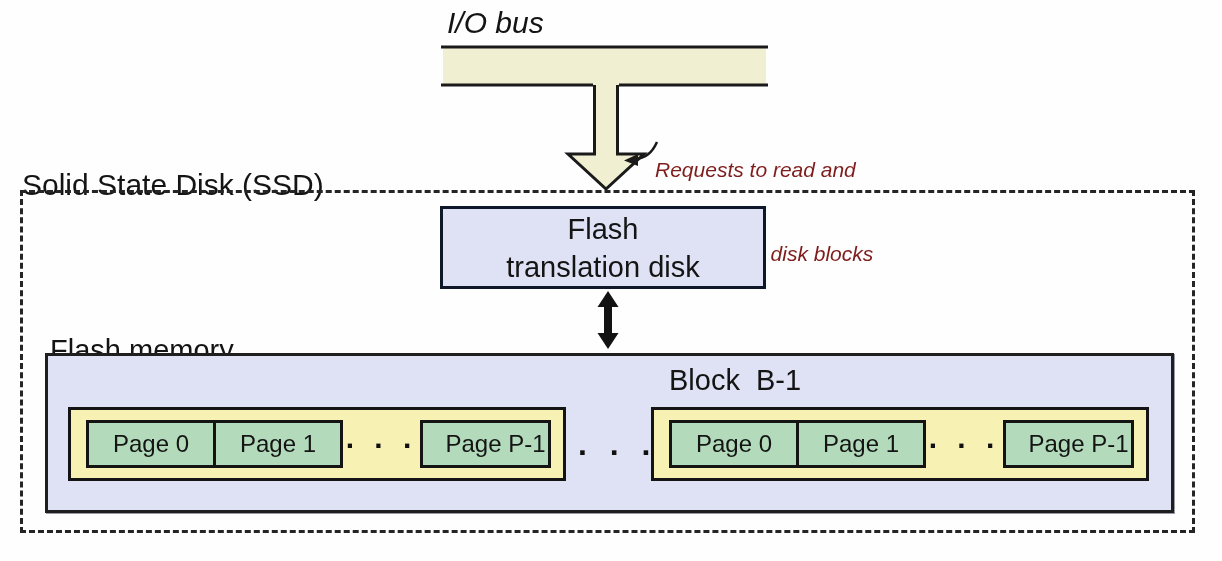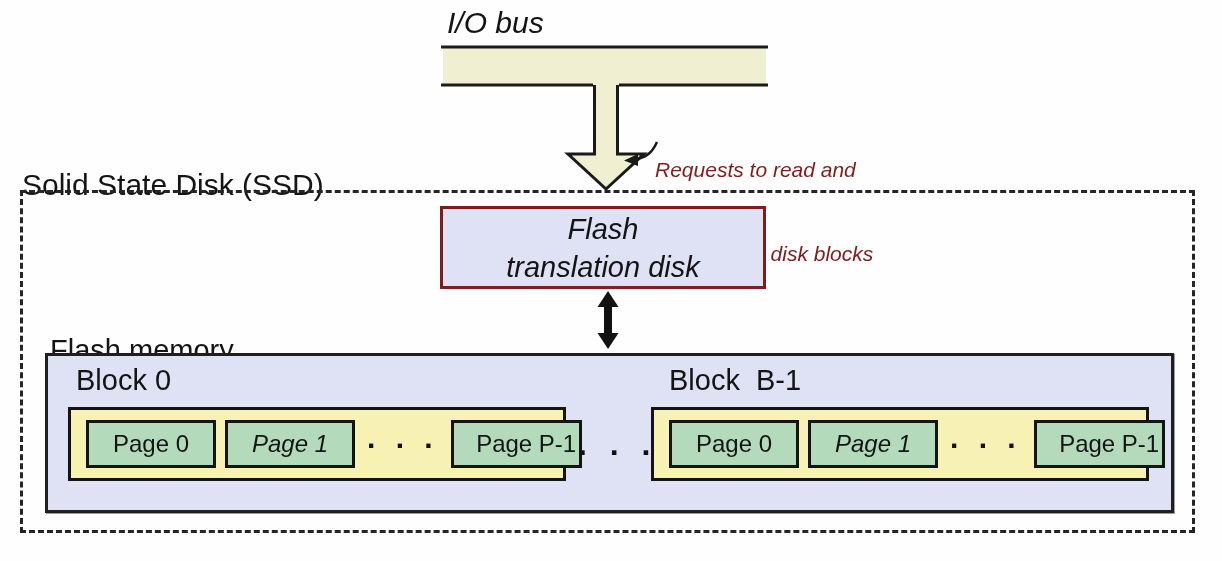"Flash" .ftl-box { border: 3px solid #7f1d1d -> 3px solid #0f172a; font-style: italic -> none }
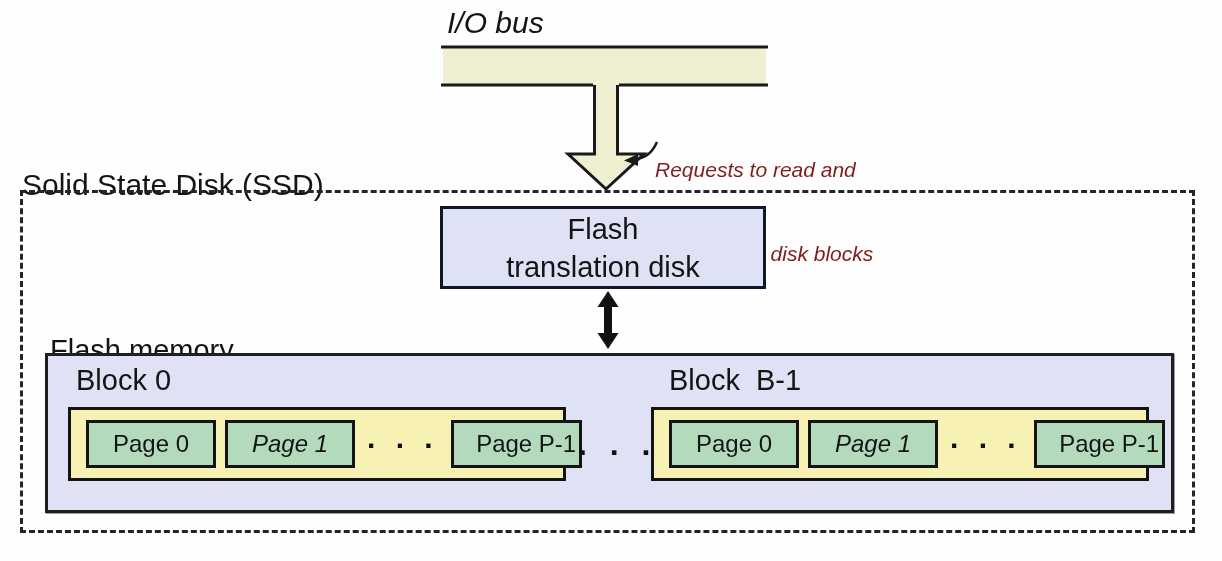"Block 0" div.abs { html: <div>Block 0</div> -> none }
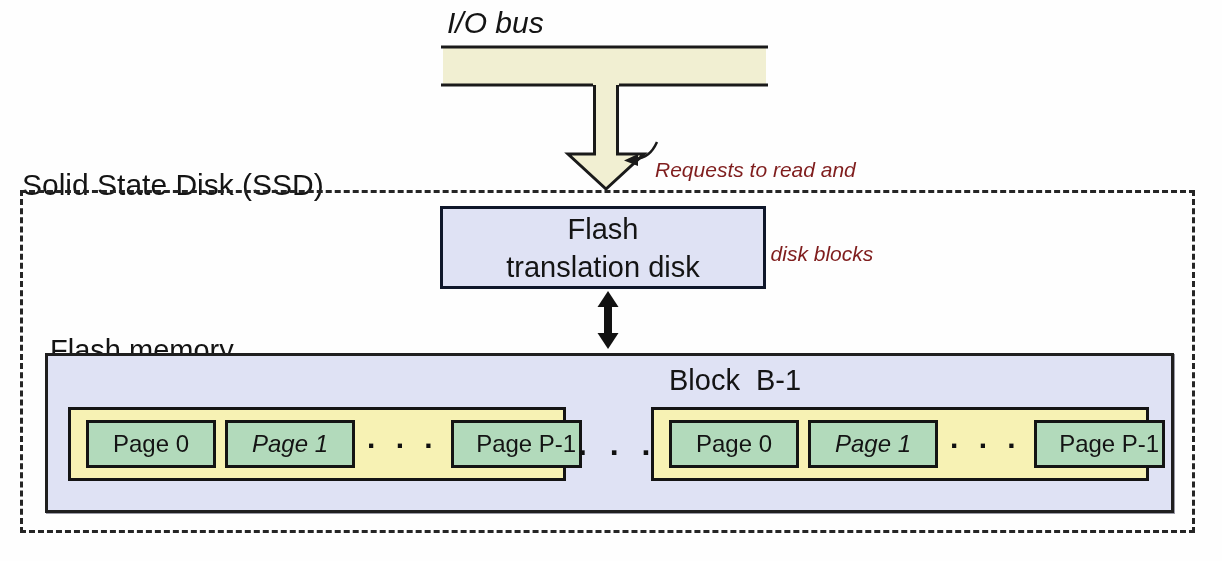"Page 0" .block-container { gap: 12px -> none }
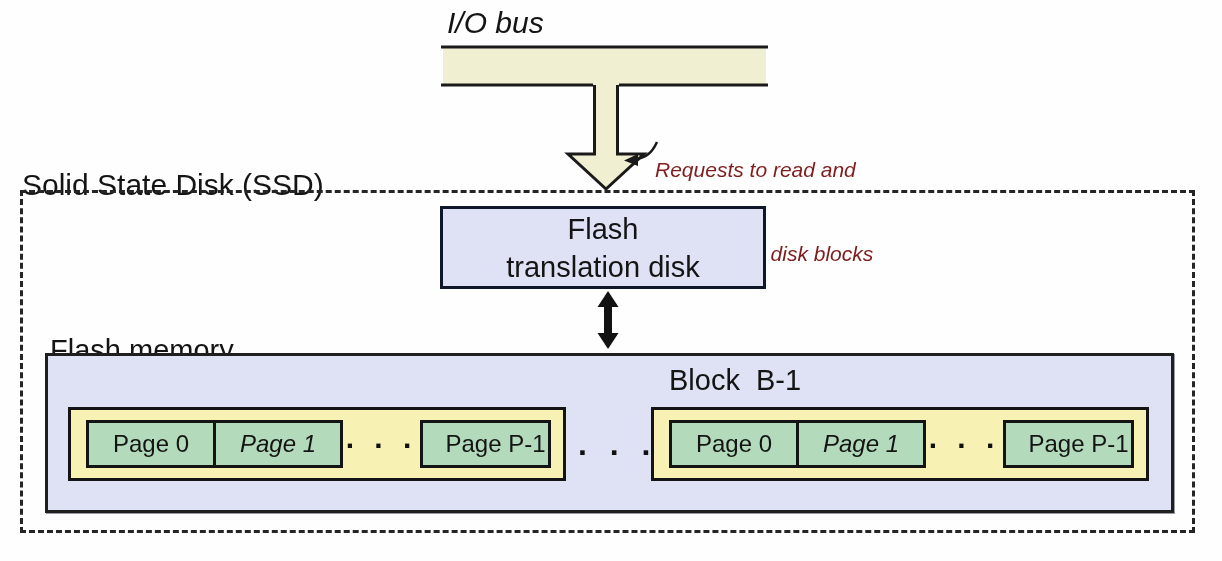"Page 1" .page-box.joined { font-style: italic -> none }
